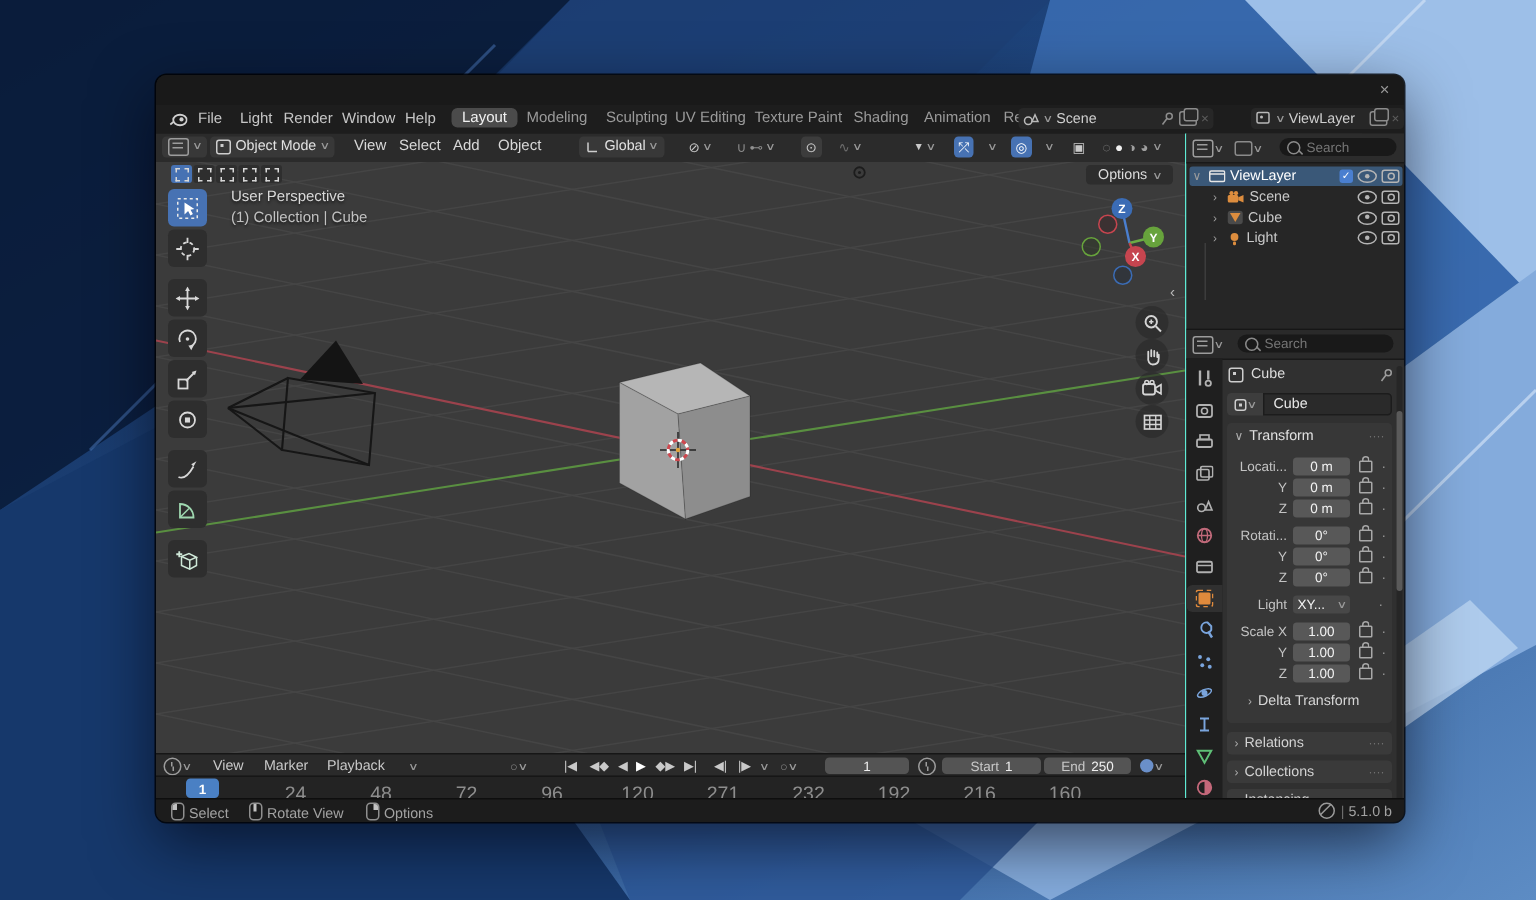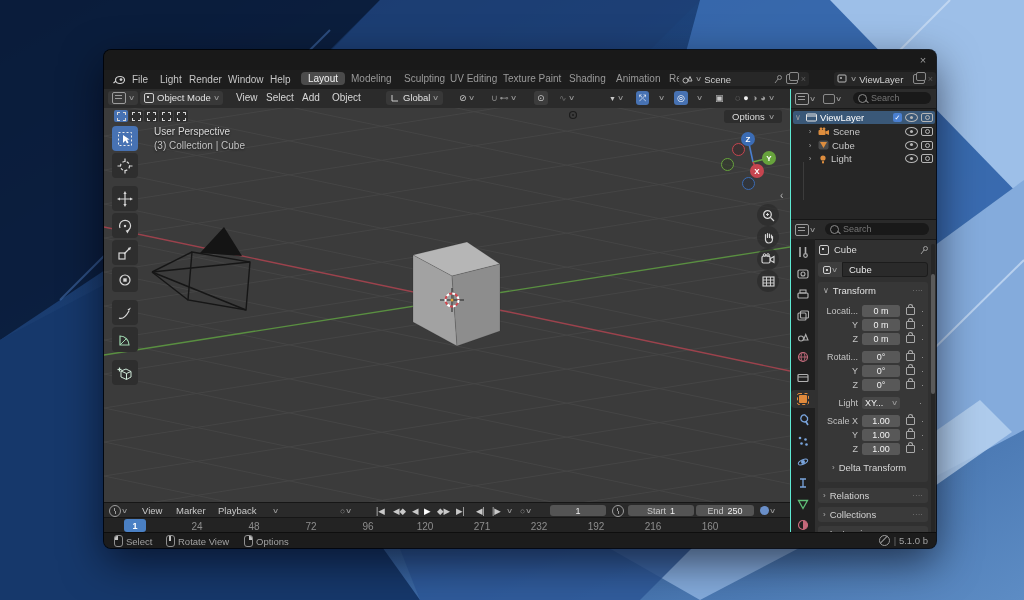"(3) Collection | Cube" div.vp-text2 { text: 3 -> 1 }
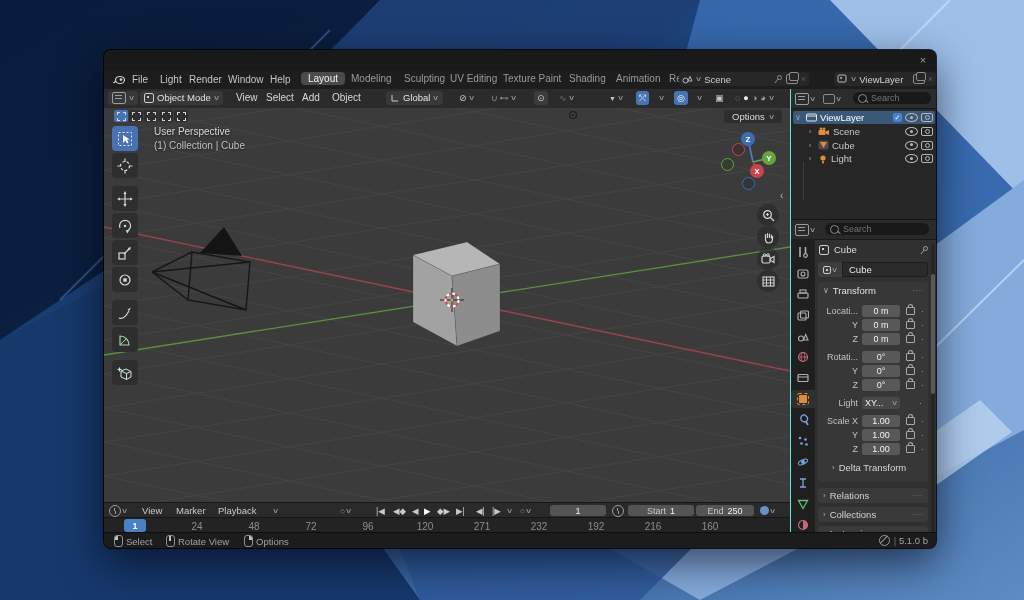"24" .tick { font-size: 10px -> 13px }
